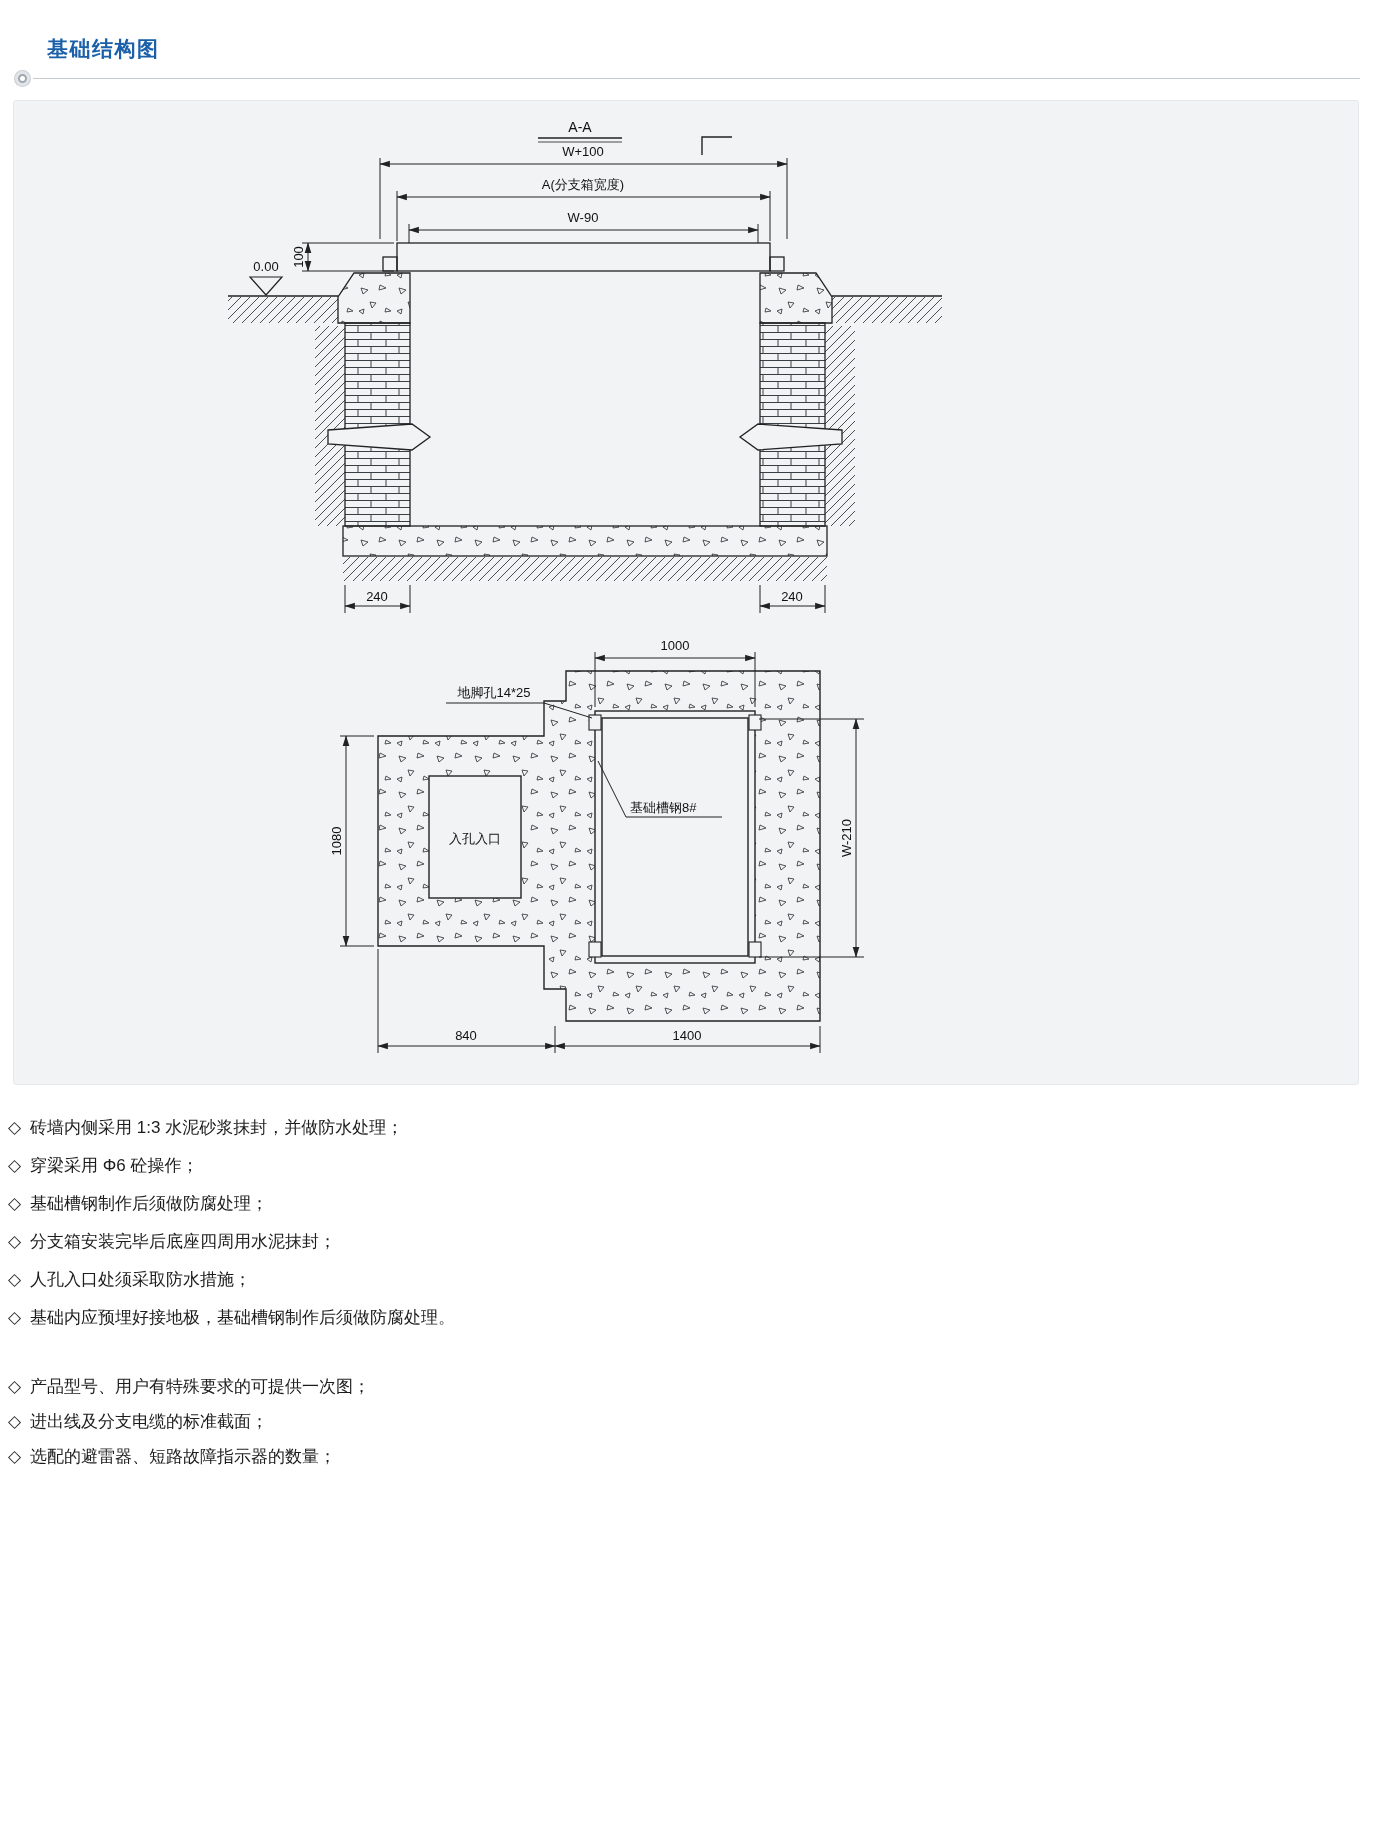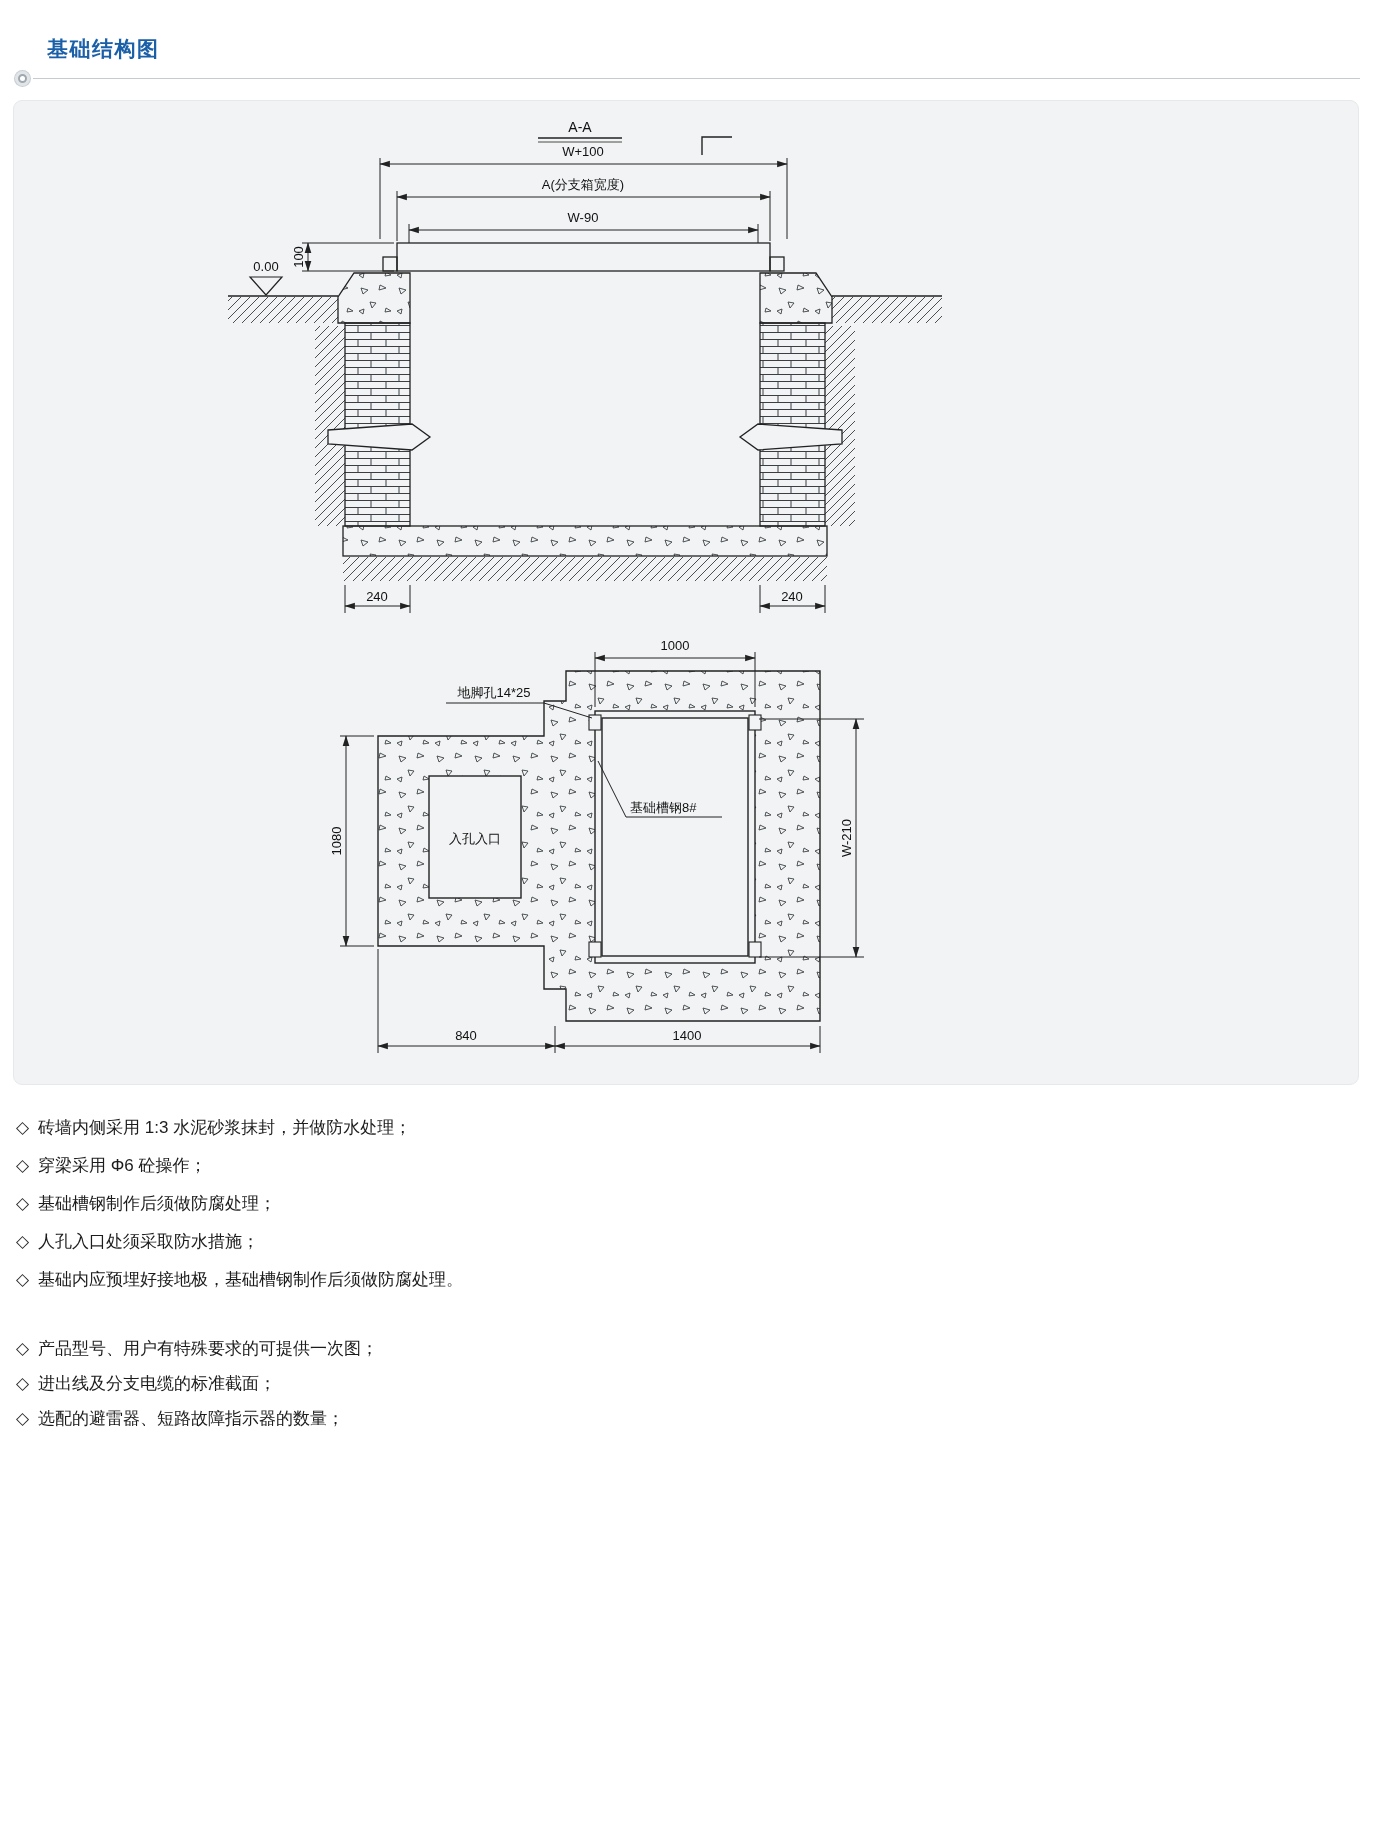"A-A" .diagram-panel { border-radius: 9px -> 3px }
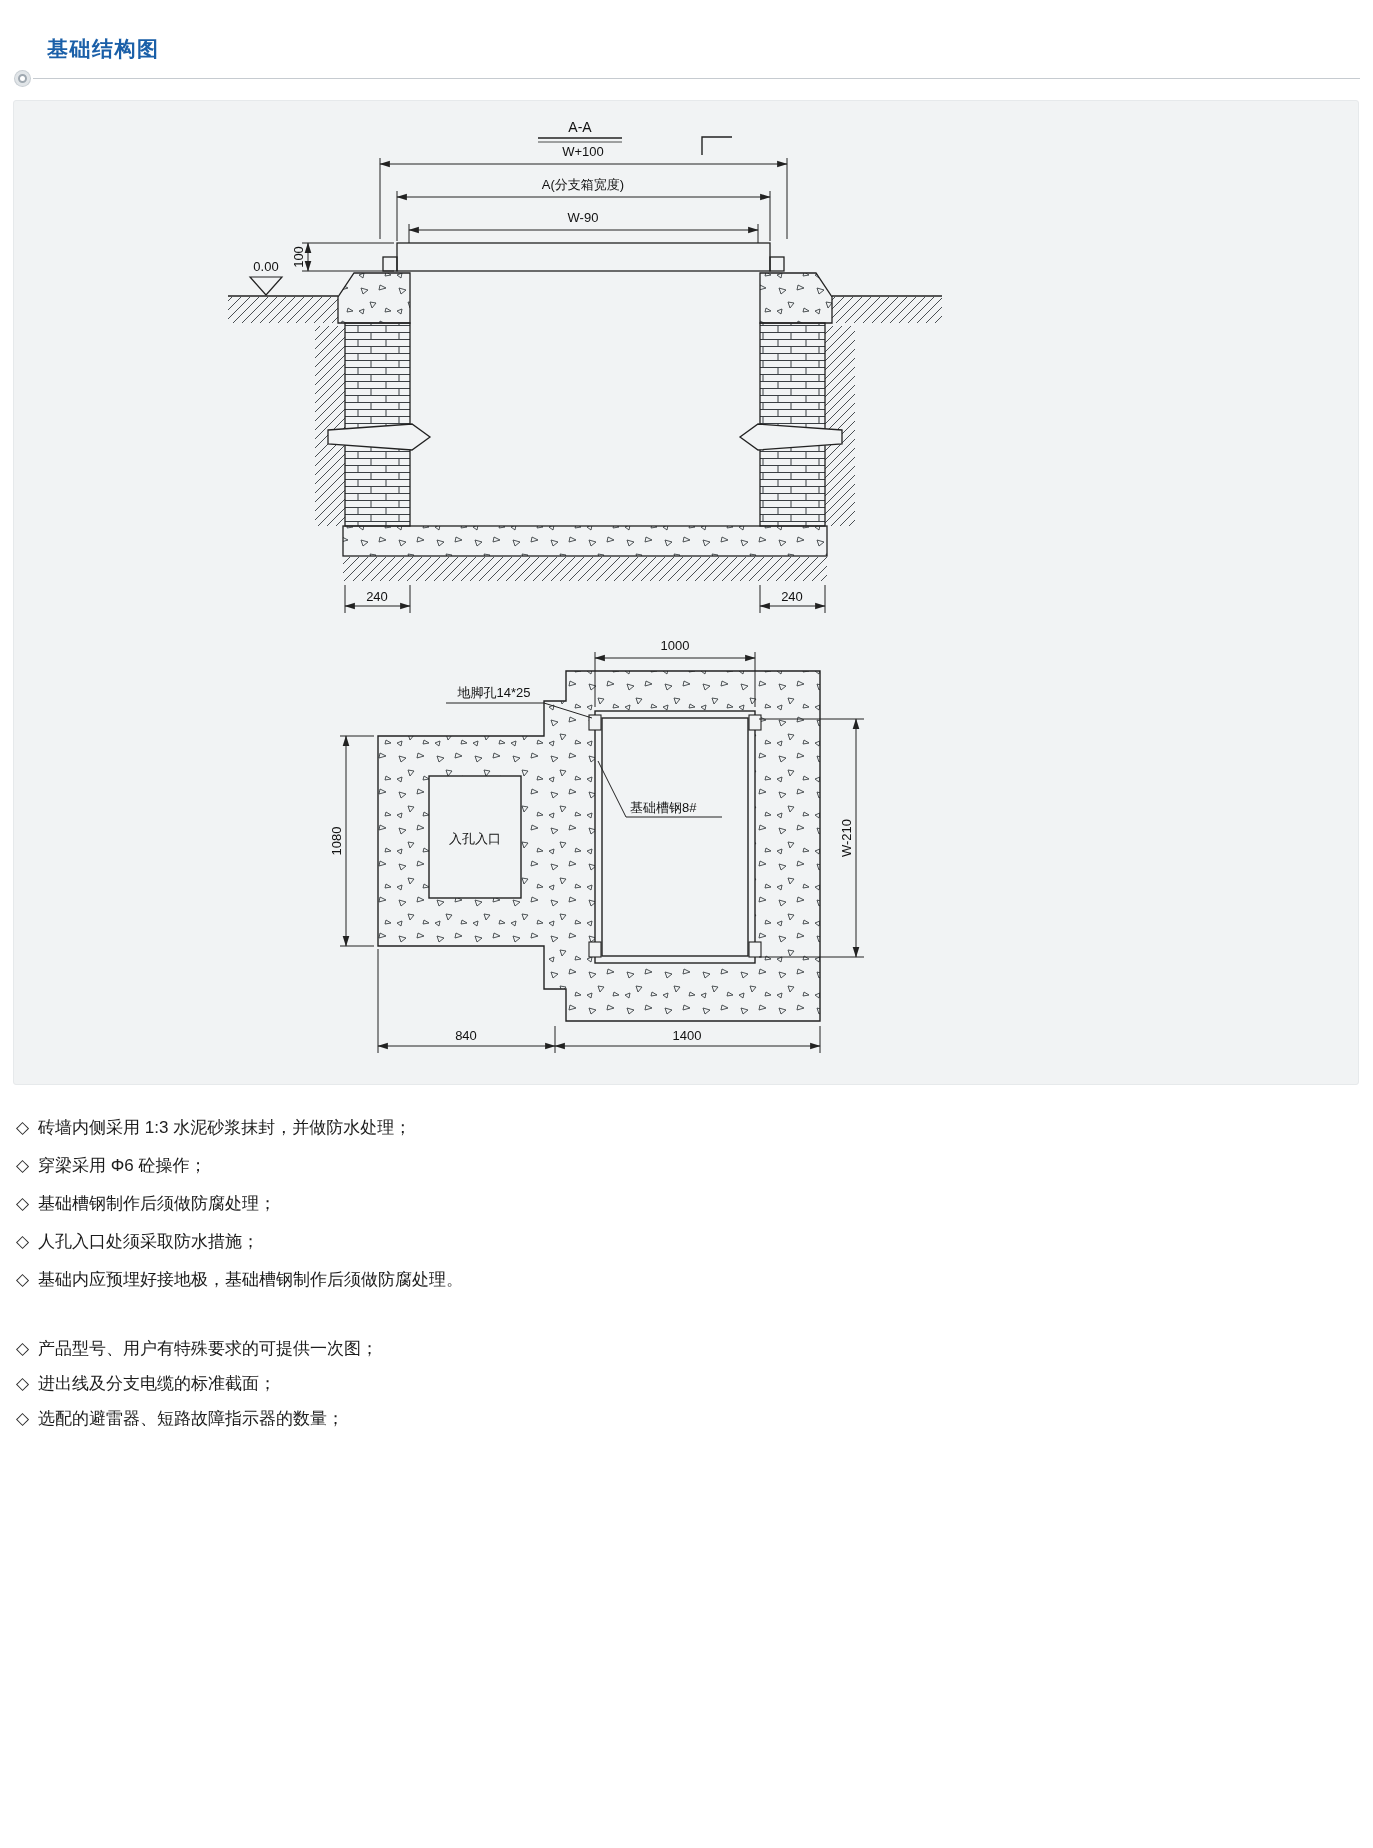"◇ 砖墙内侧采用 1:3 水泥砂浆抹封，并做防水处理；" .notes { padding: 0 16px -> 0 8px }
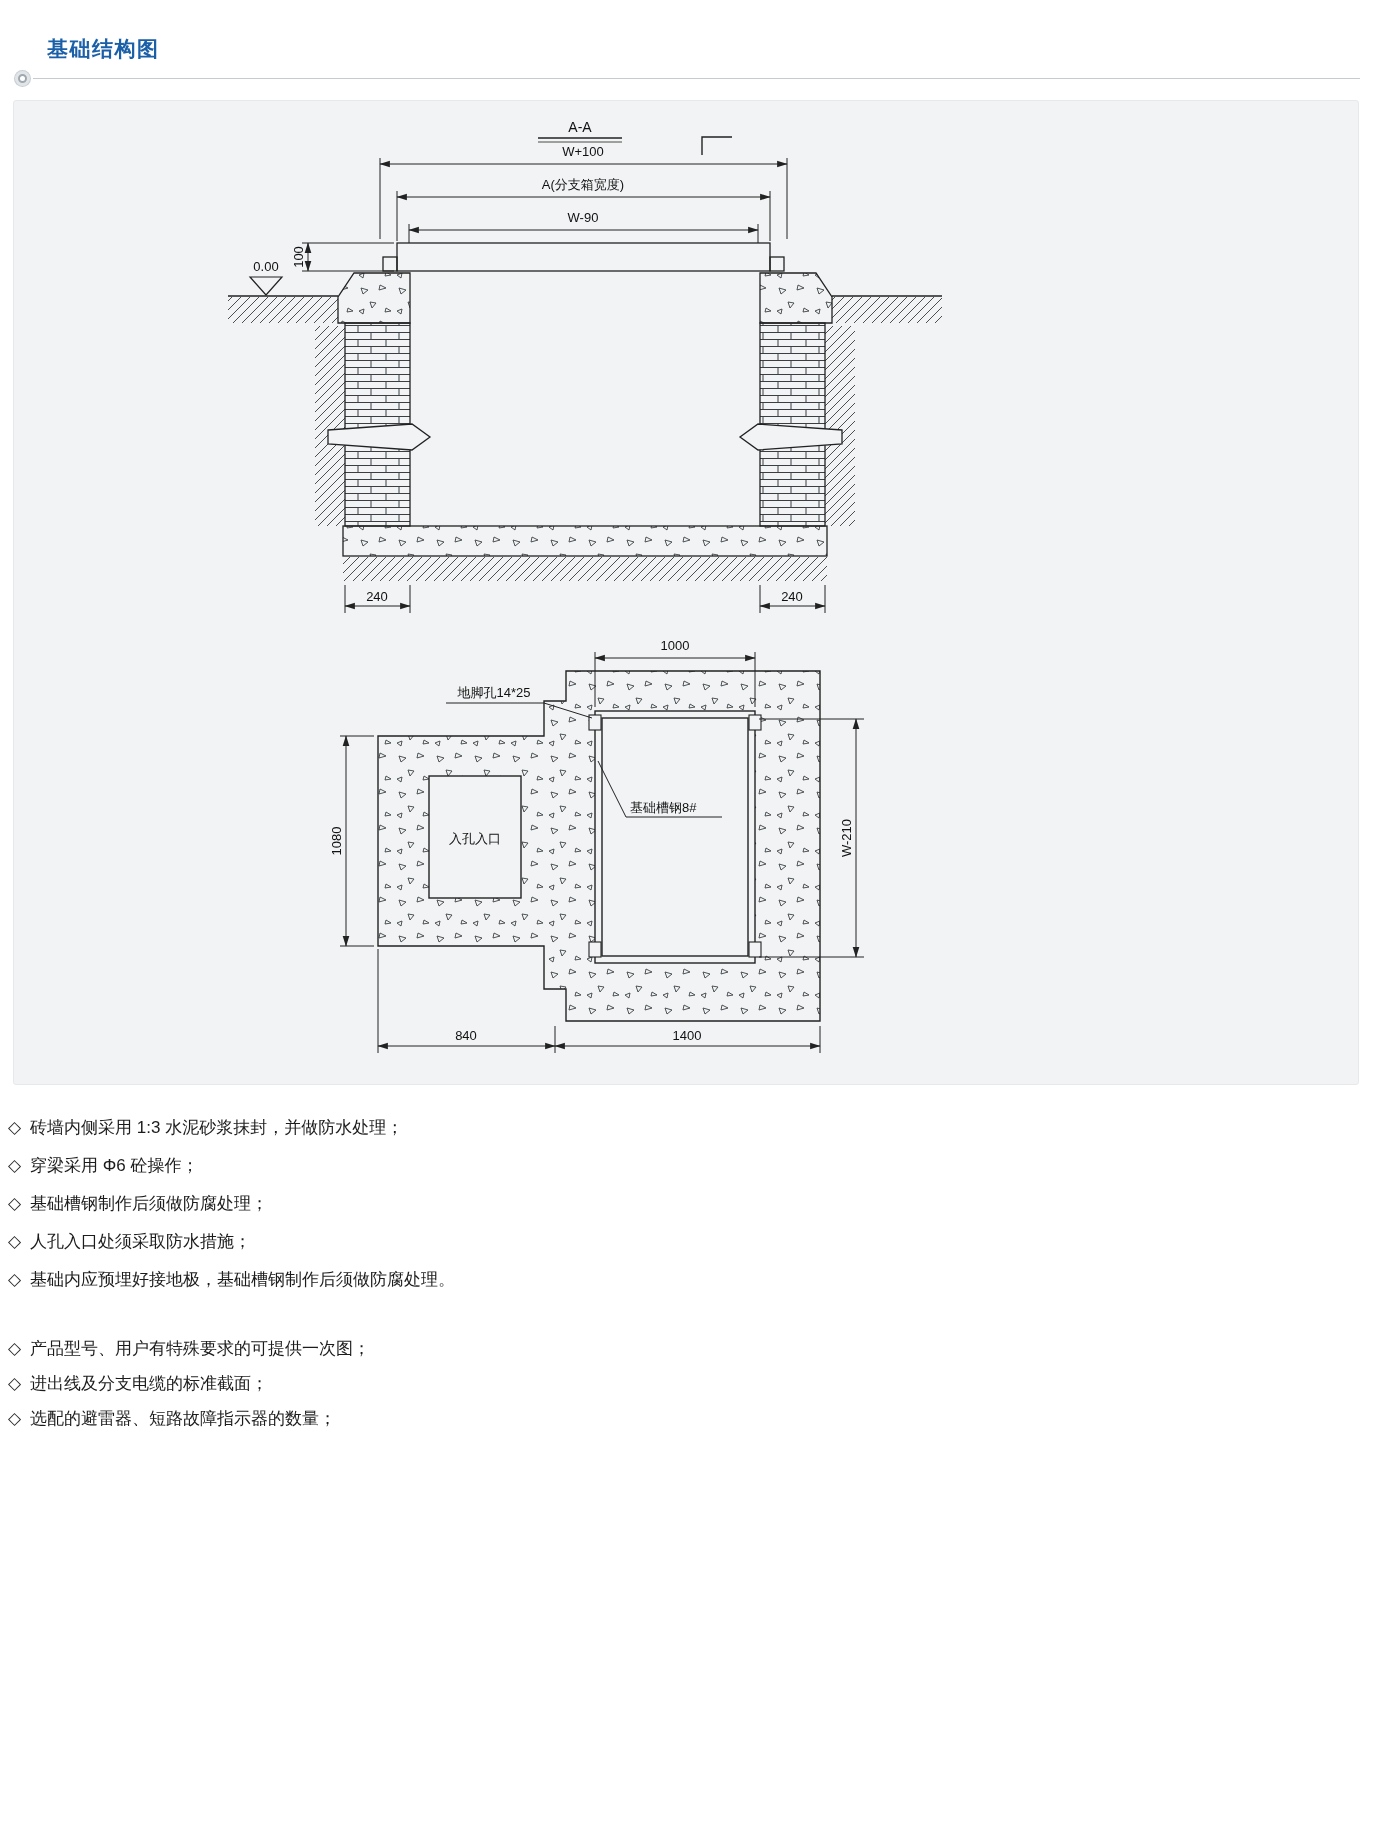"◇ 分支箱安装完毕后底座四周用水泥抹封；" li { html: none -> <li> <span>◇</span><span>分支箱安装完毕后底座四周用水泥抹封；</span> </li> }
